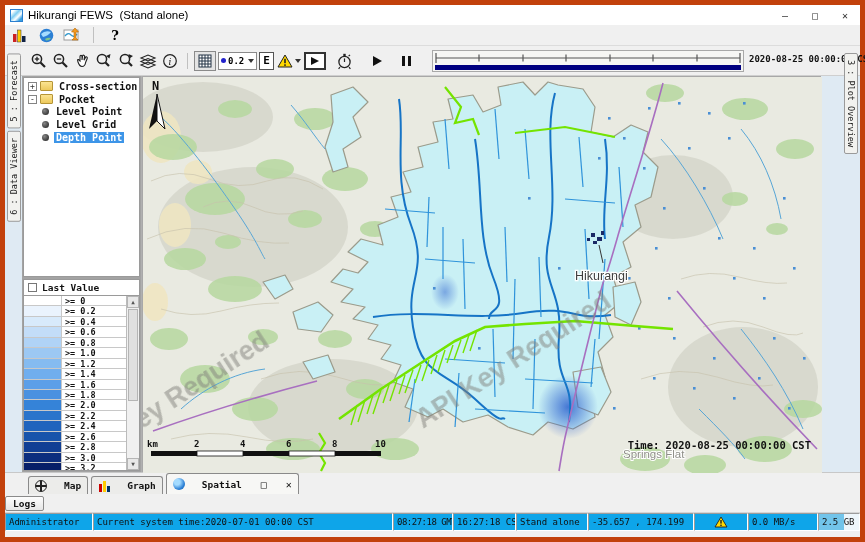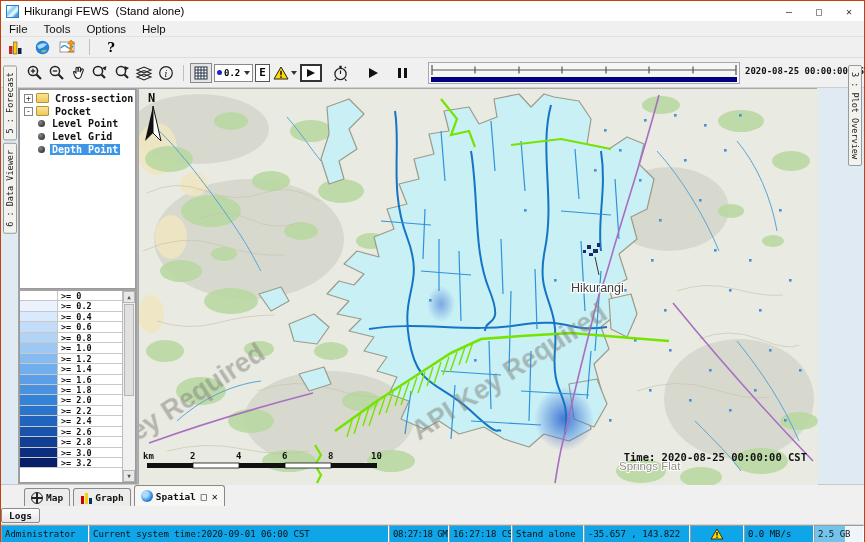"Hikurangi FEWS (Stand alone)" .win { border: 1px solid #c2410c -> 5px solid #c2410c }
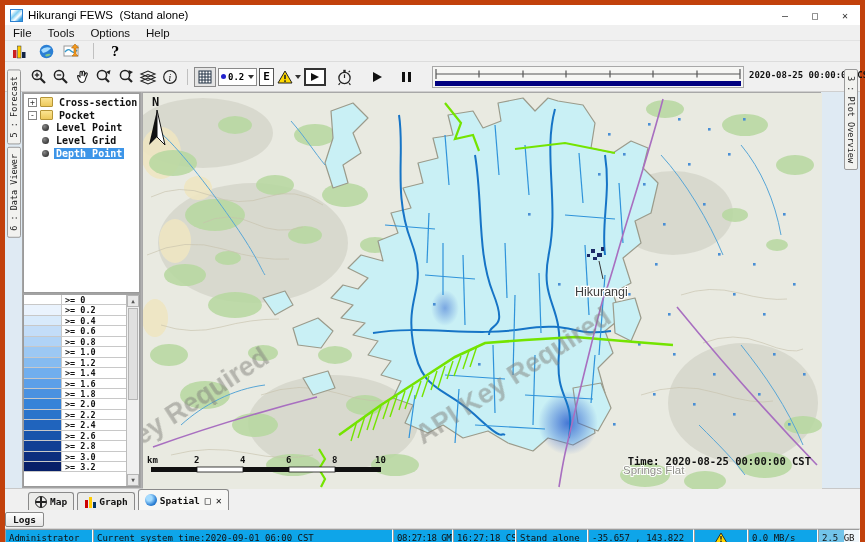"File" div.menubar { html: <div> <div>File</div> <div>Tools</div> <div>Options</div> <div>Help</div> </div> -> none }
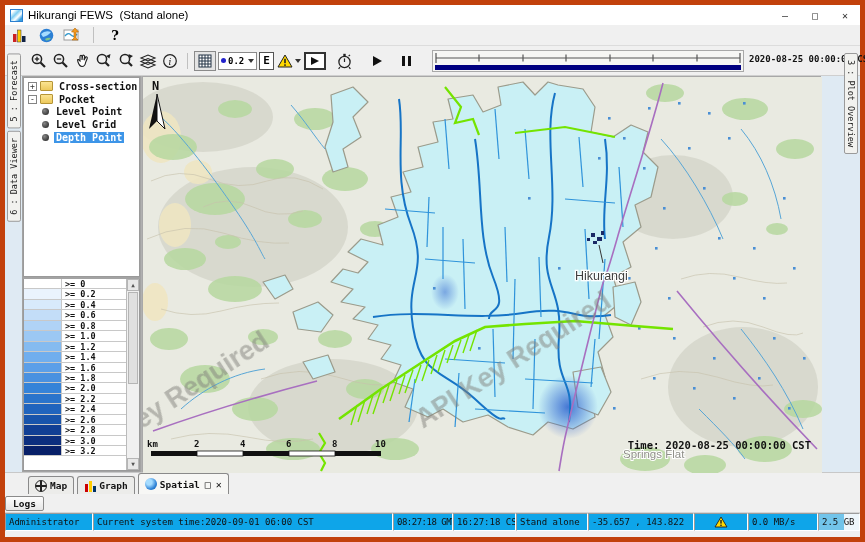"Last Value" div.legend-head { html: none -> <div> <span></span> <span>Last Value</span> </div> }
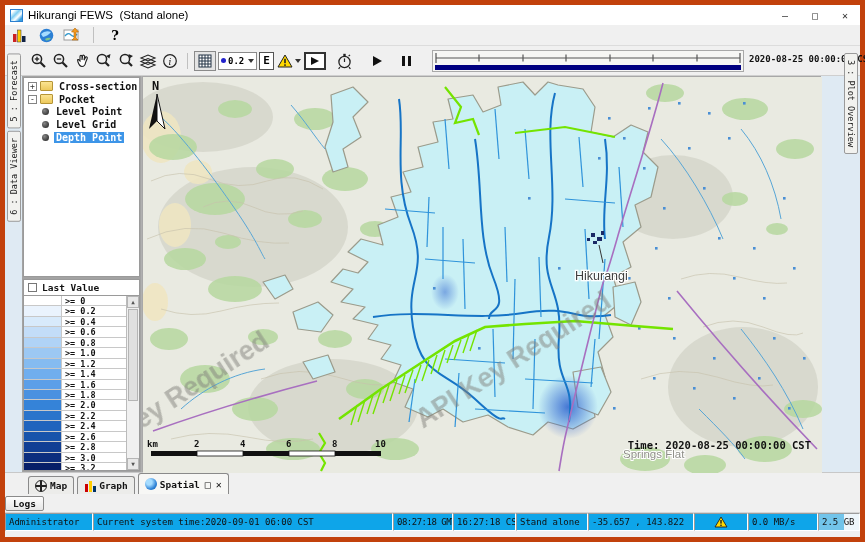"Map" .tab { gap: 3px -> 17px }
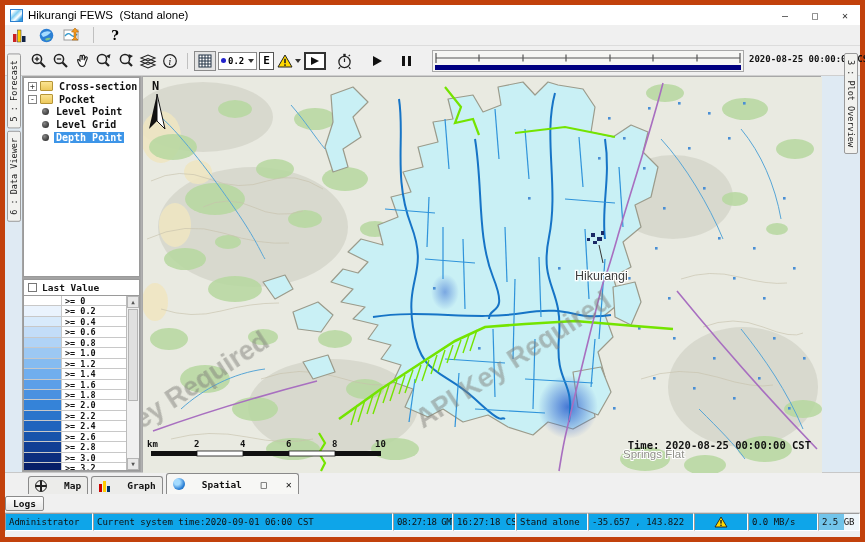"Current system time:2020-09-01 06:00 CST" div.seg { text: time:2020-09-01 06:00 -> time:2020-07-01 00:00 }
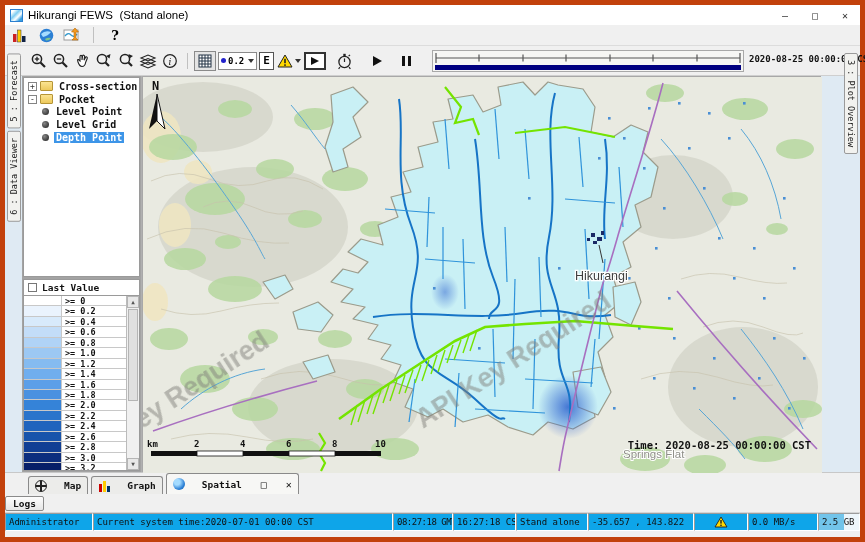"-35.657 , 143.822" div.seg { text: 143.822 -> 174.199 }
